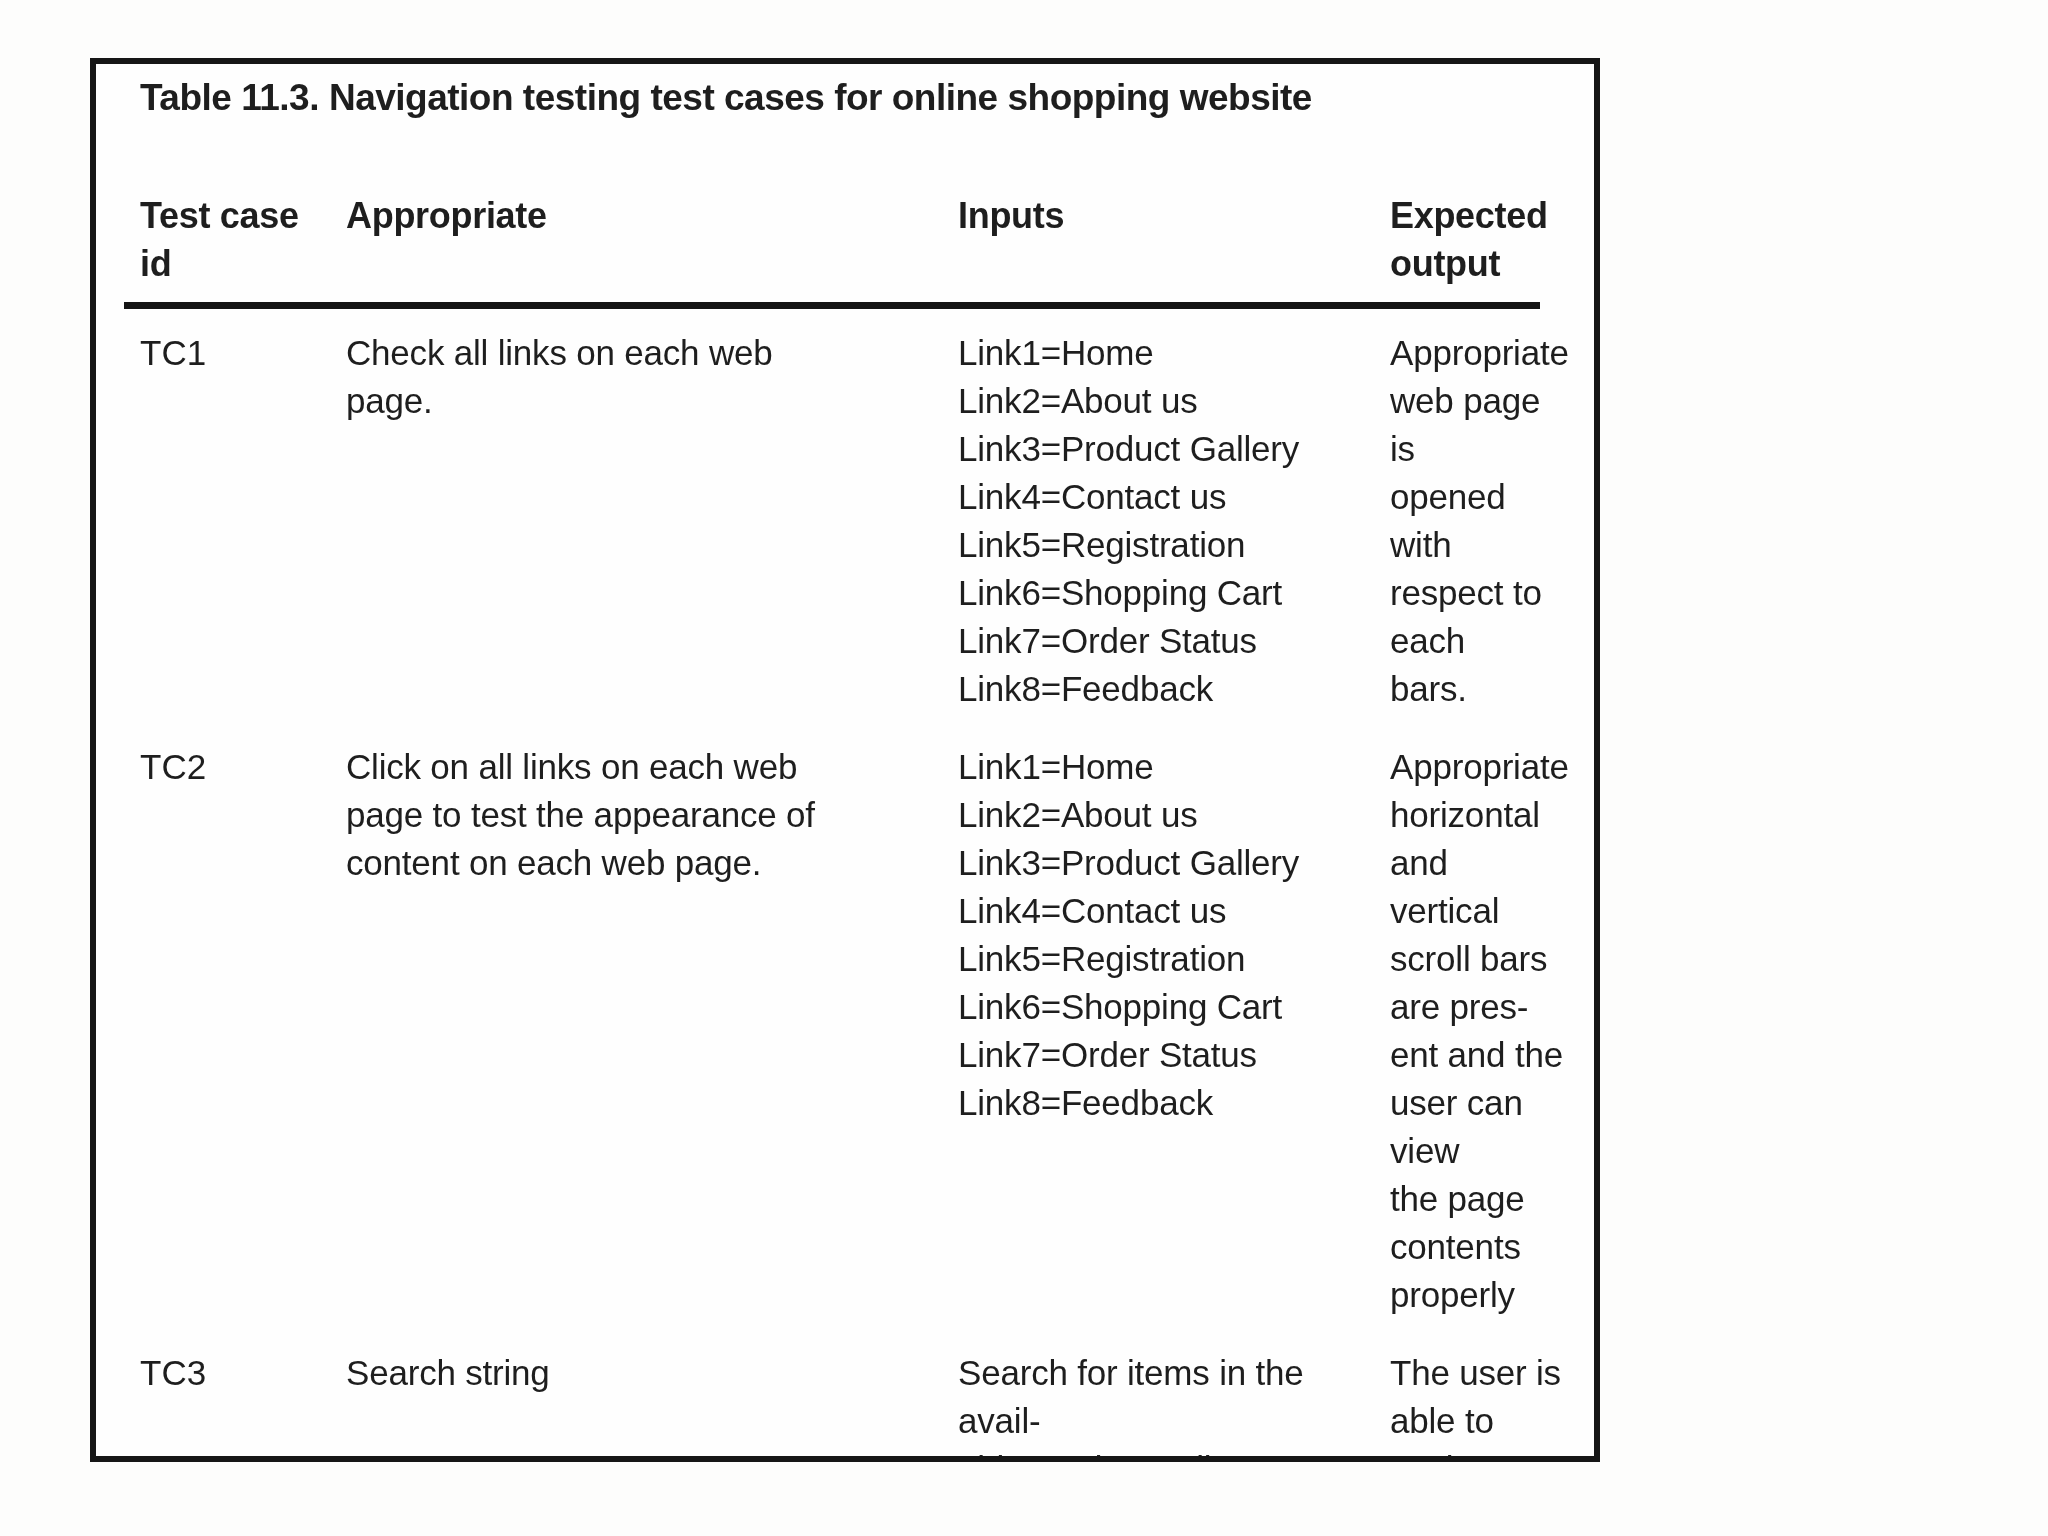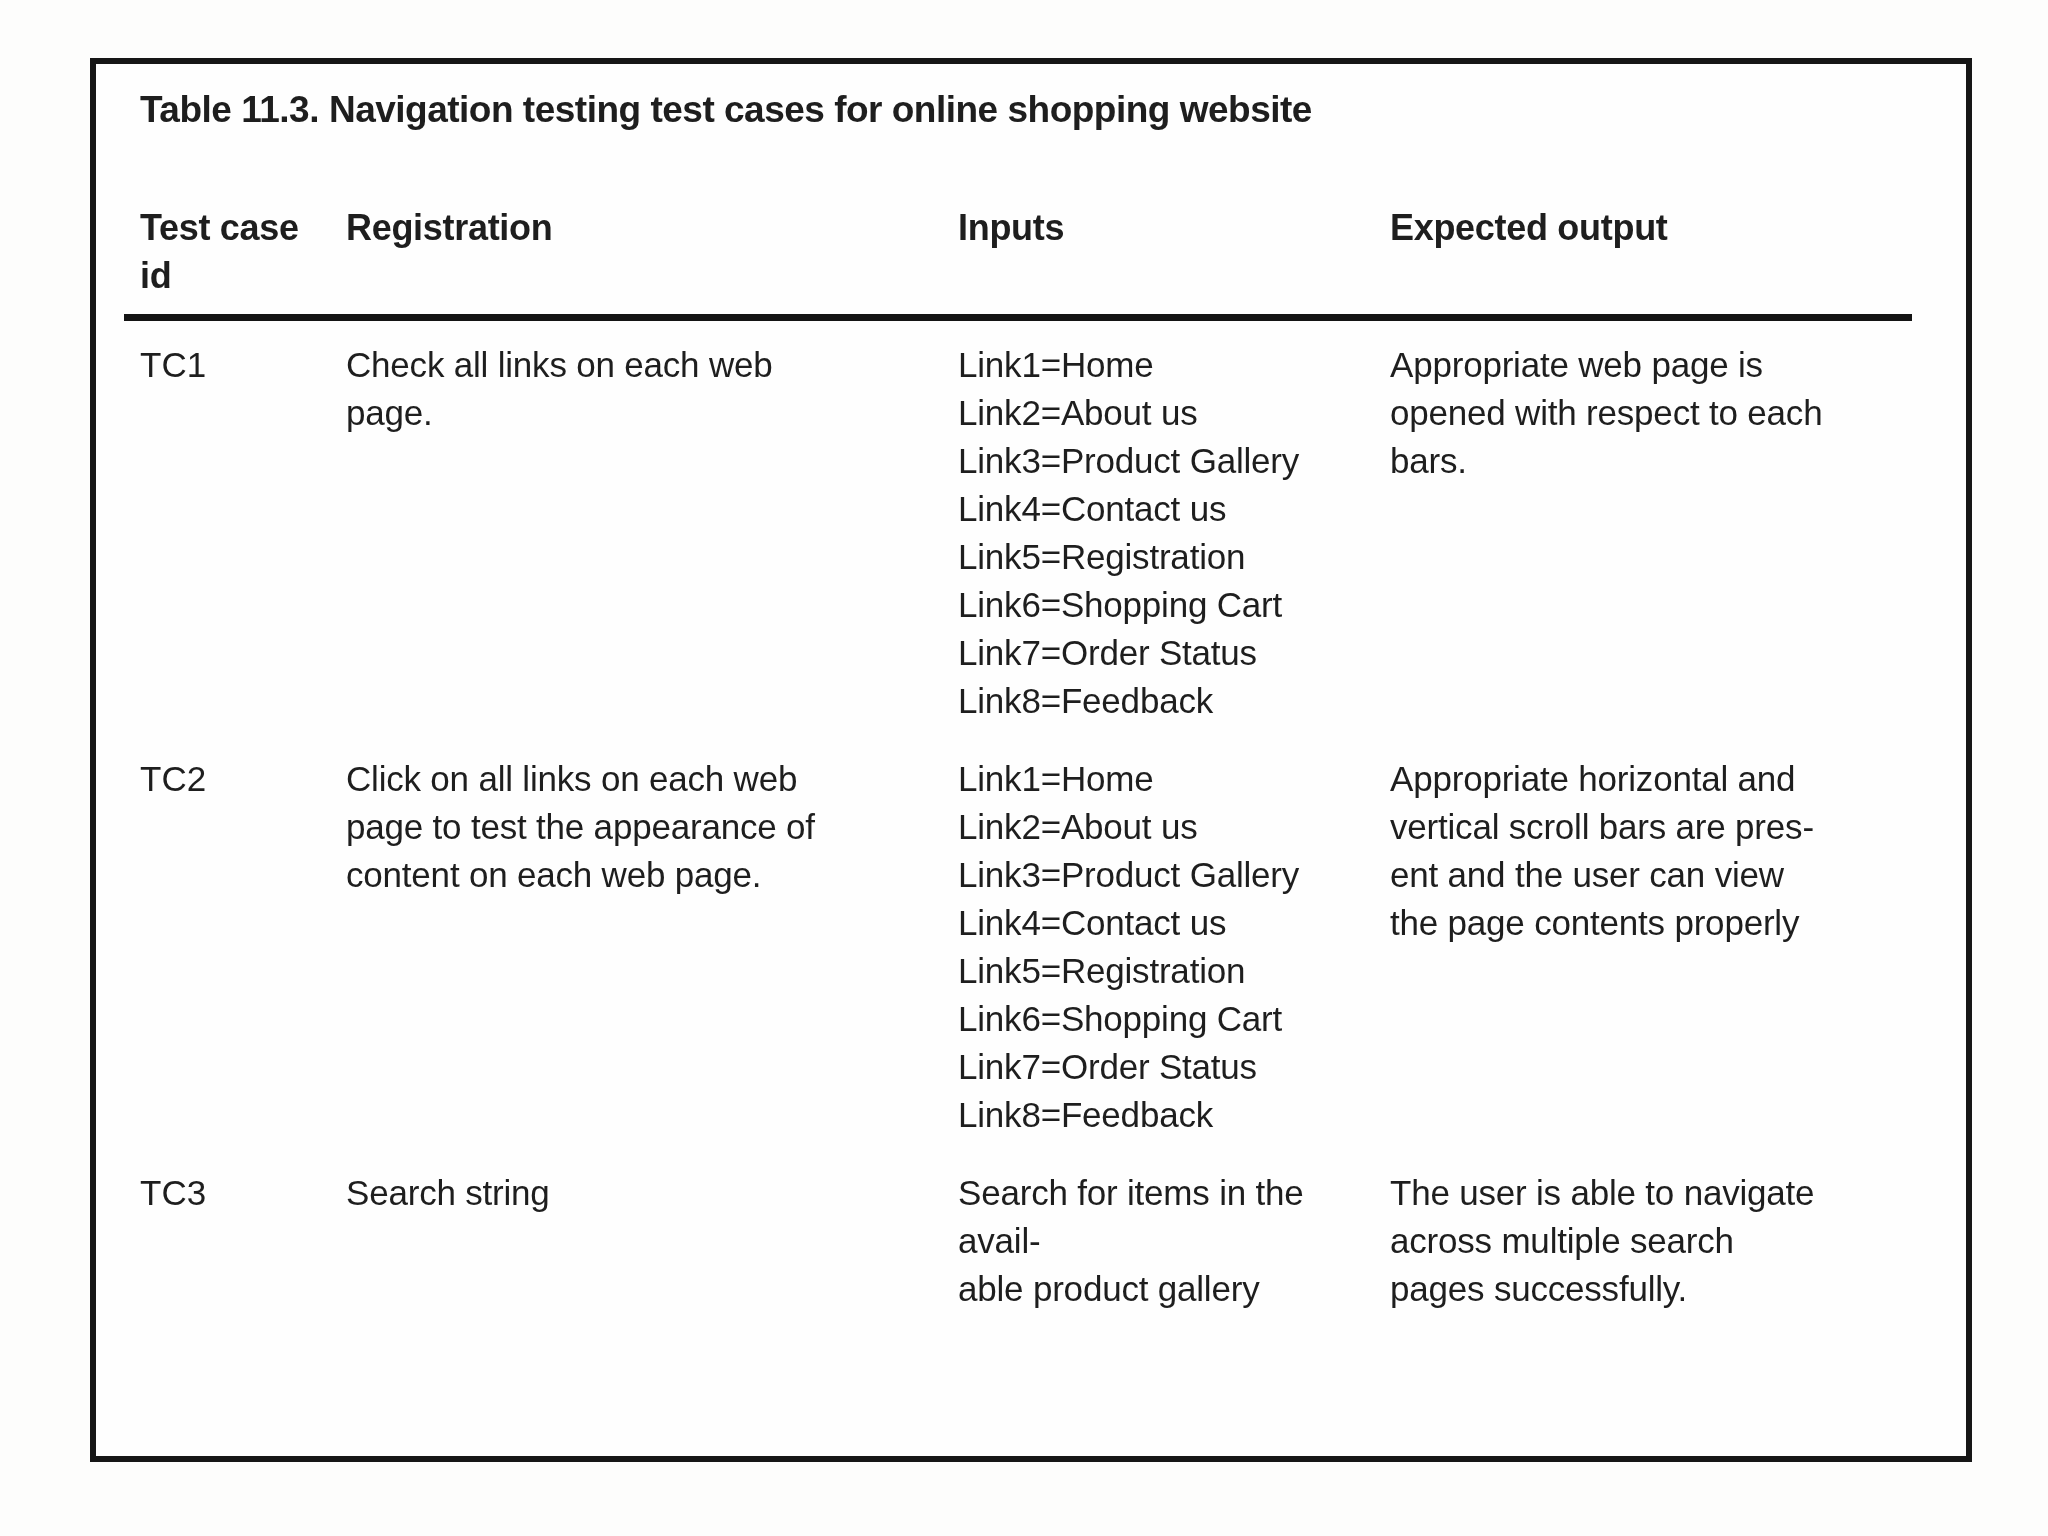"Table 11.3. Navigation testing test" .table-box { padding: 16px 40px 20px 44px -> 4px 40px 20px 44px; width: 1882px -> 1510px }
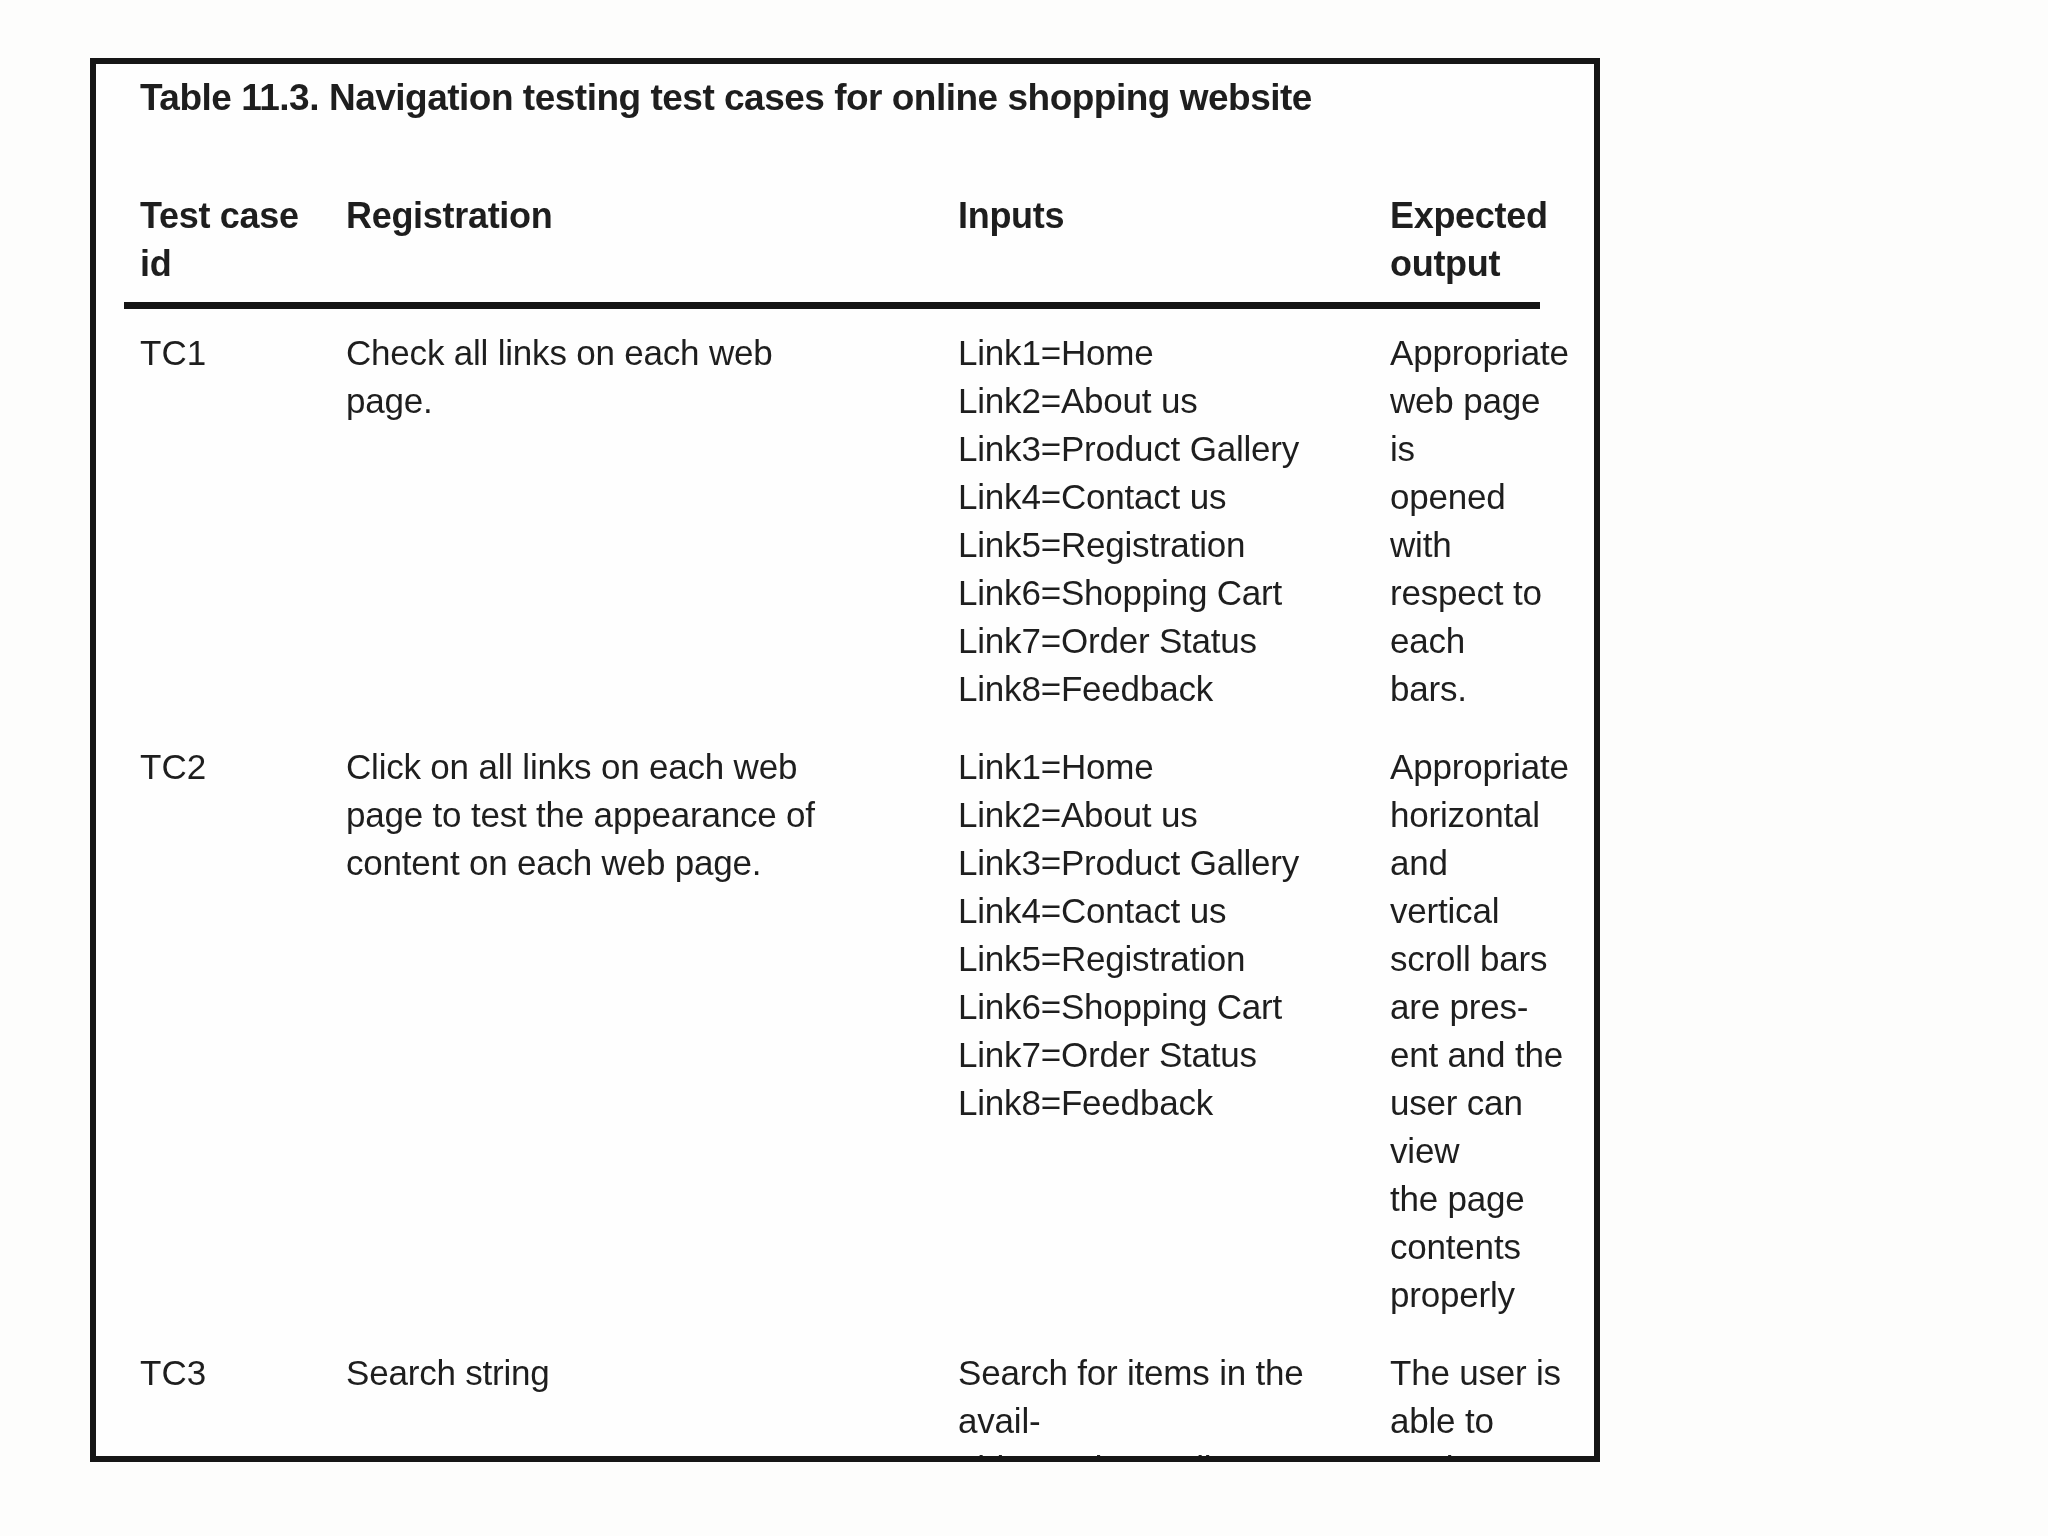"Registration" div.header-cell { text: Registration -> Appropriate }
